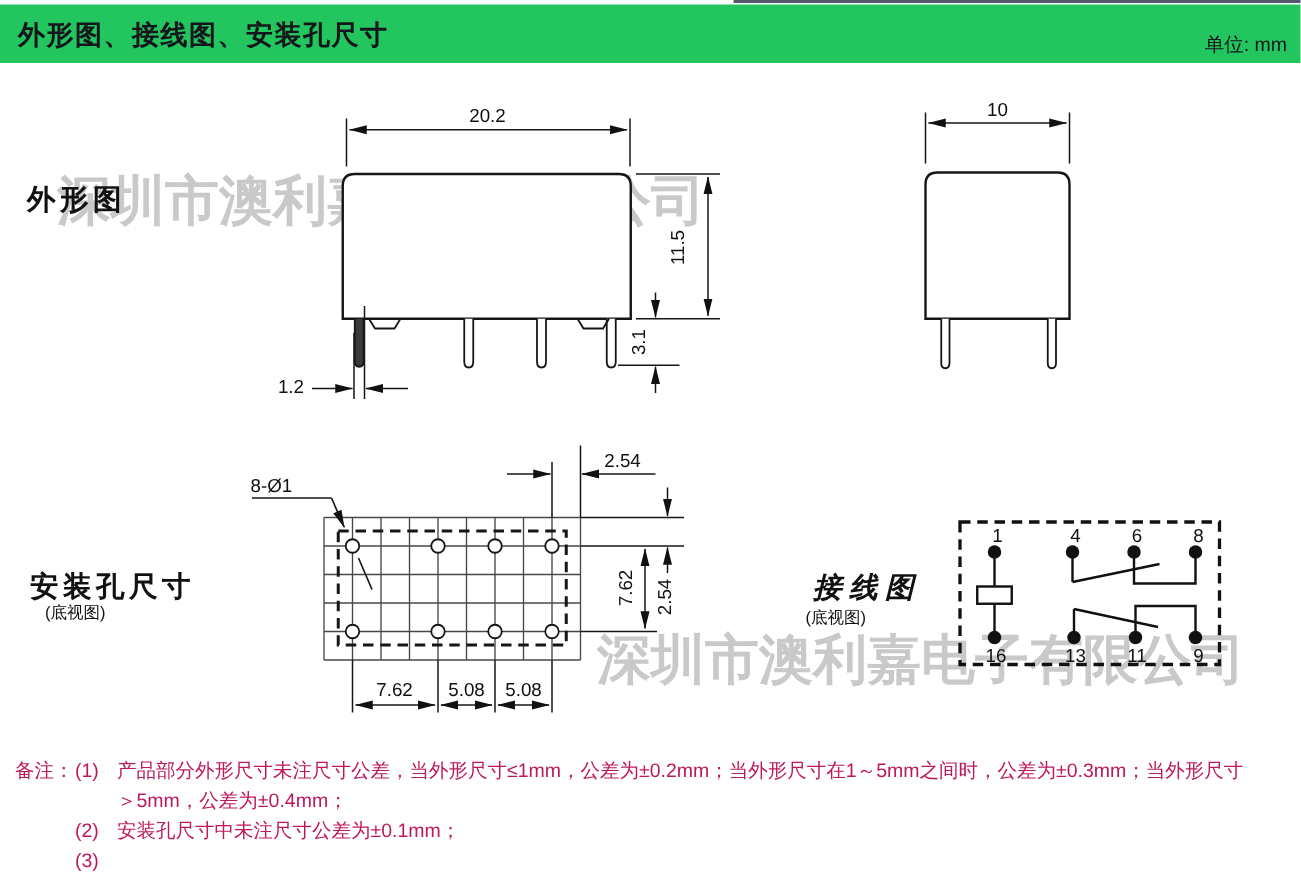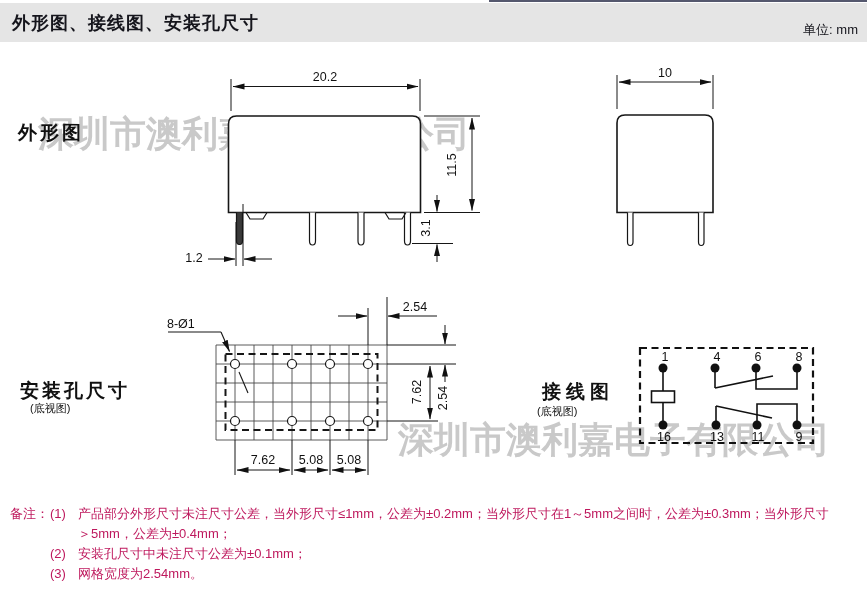"外形图、接线图、安装孔尺寸" .header { background: #e5e5e5 -> #22c55e }
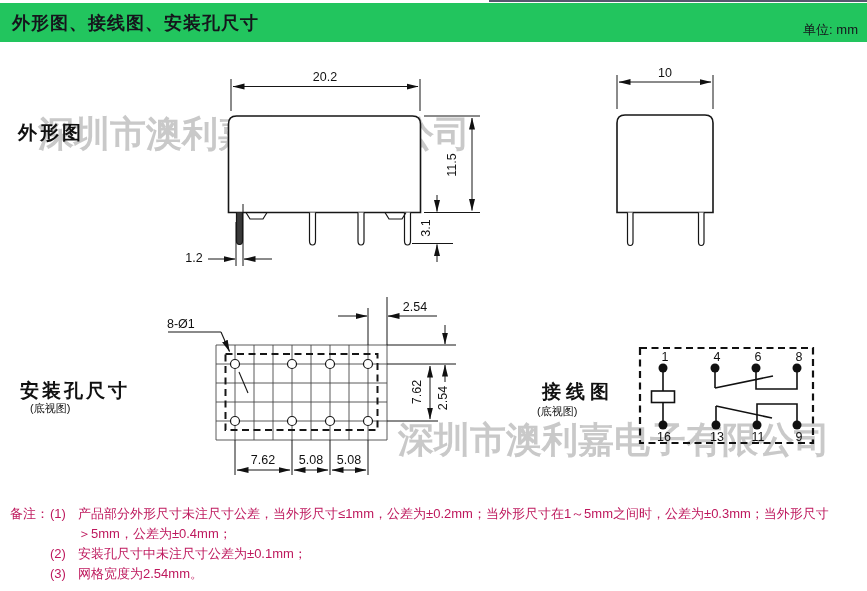"接线图" #lbl-wiring { font-style: none -> italic }
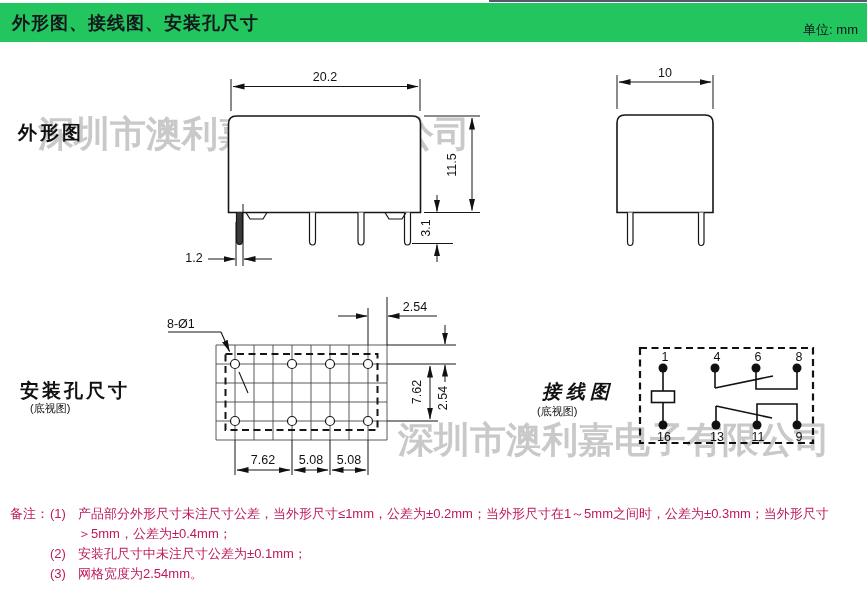"网格宽度为2.54mm。" span { html: <span>网格宽度为2.54mm。</span> -> none }
